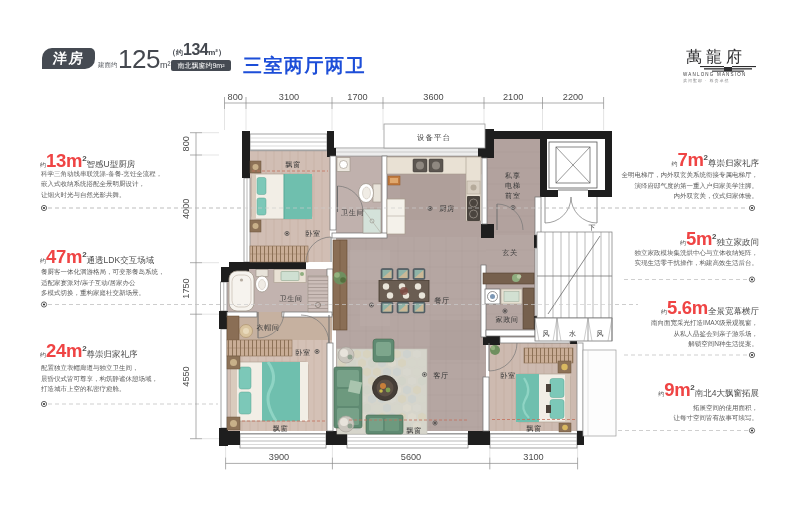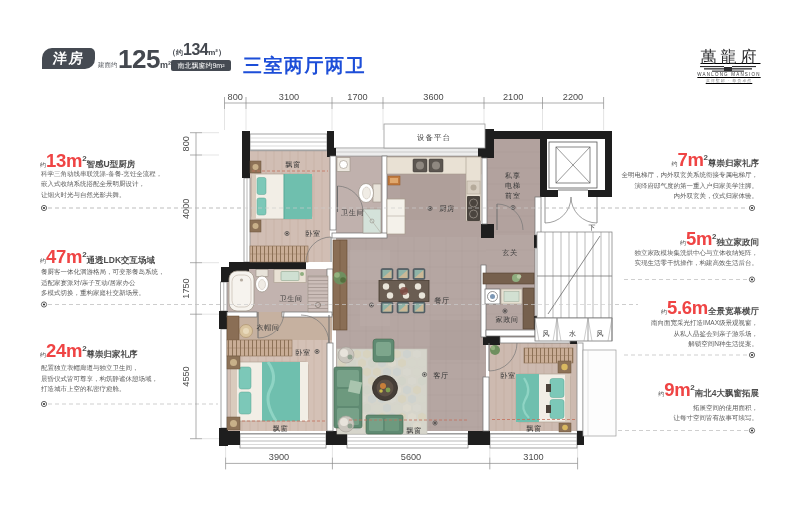"125m²" div.abs { font-weight: bold -> normal }
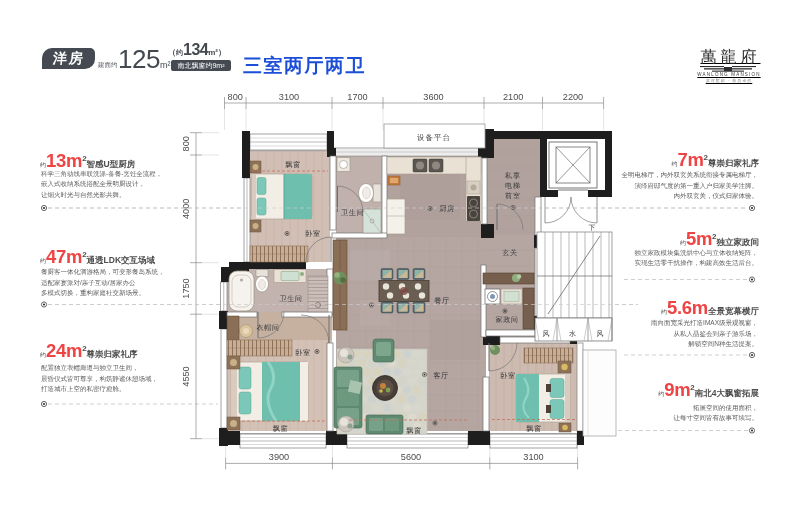"萬龍府" div.abs { text-align: center -> none; text-decoration: underline -> none }
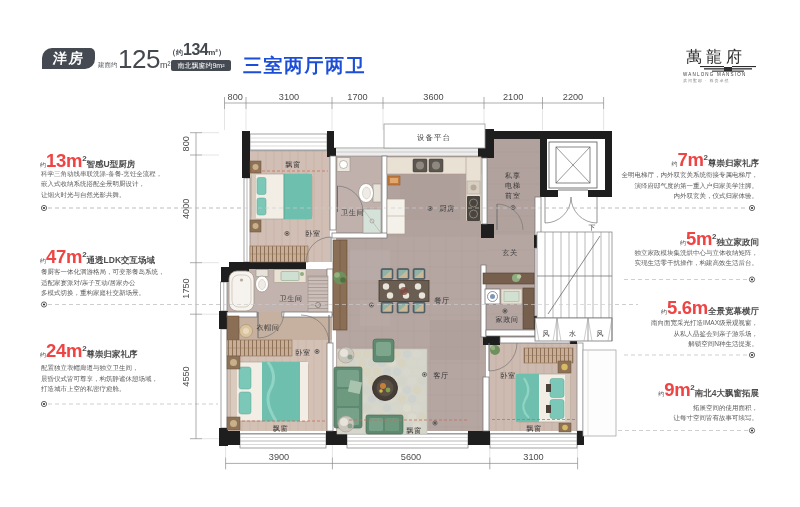"智感U型厨房" .htit { font-weight: bold -> normal }
